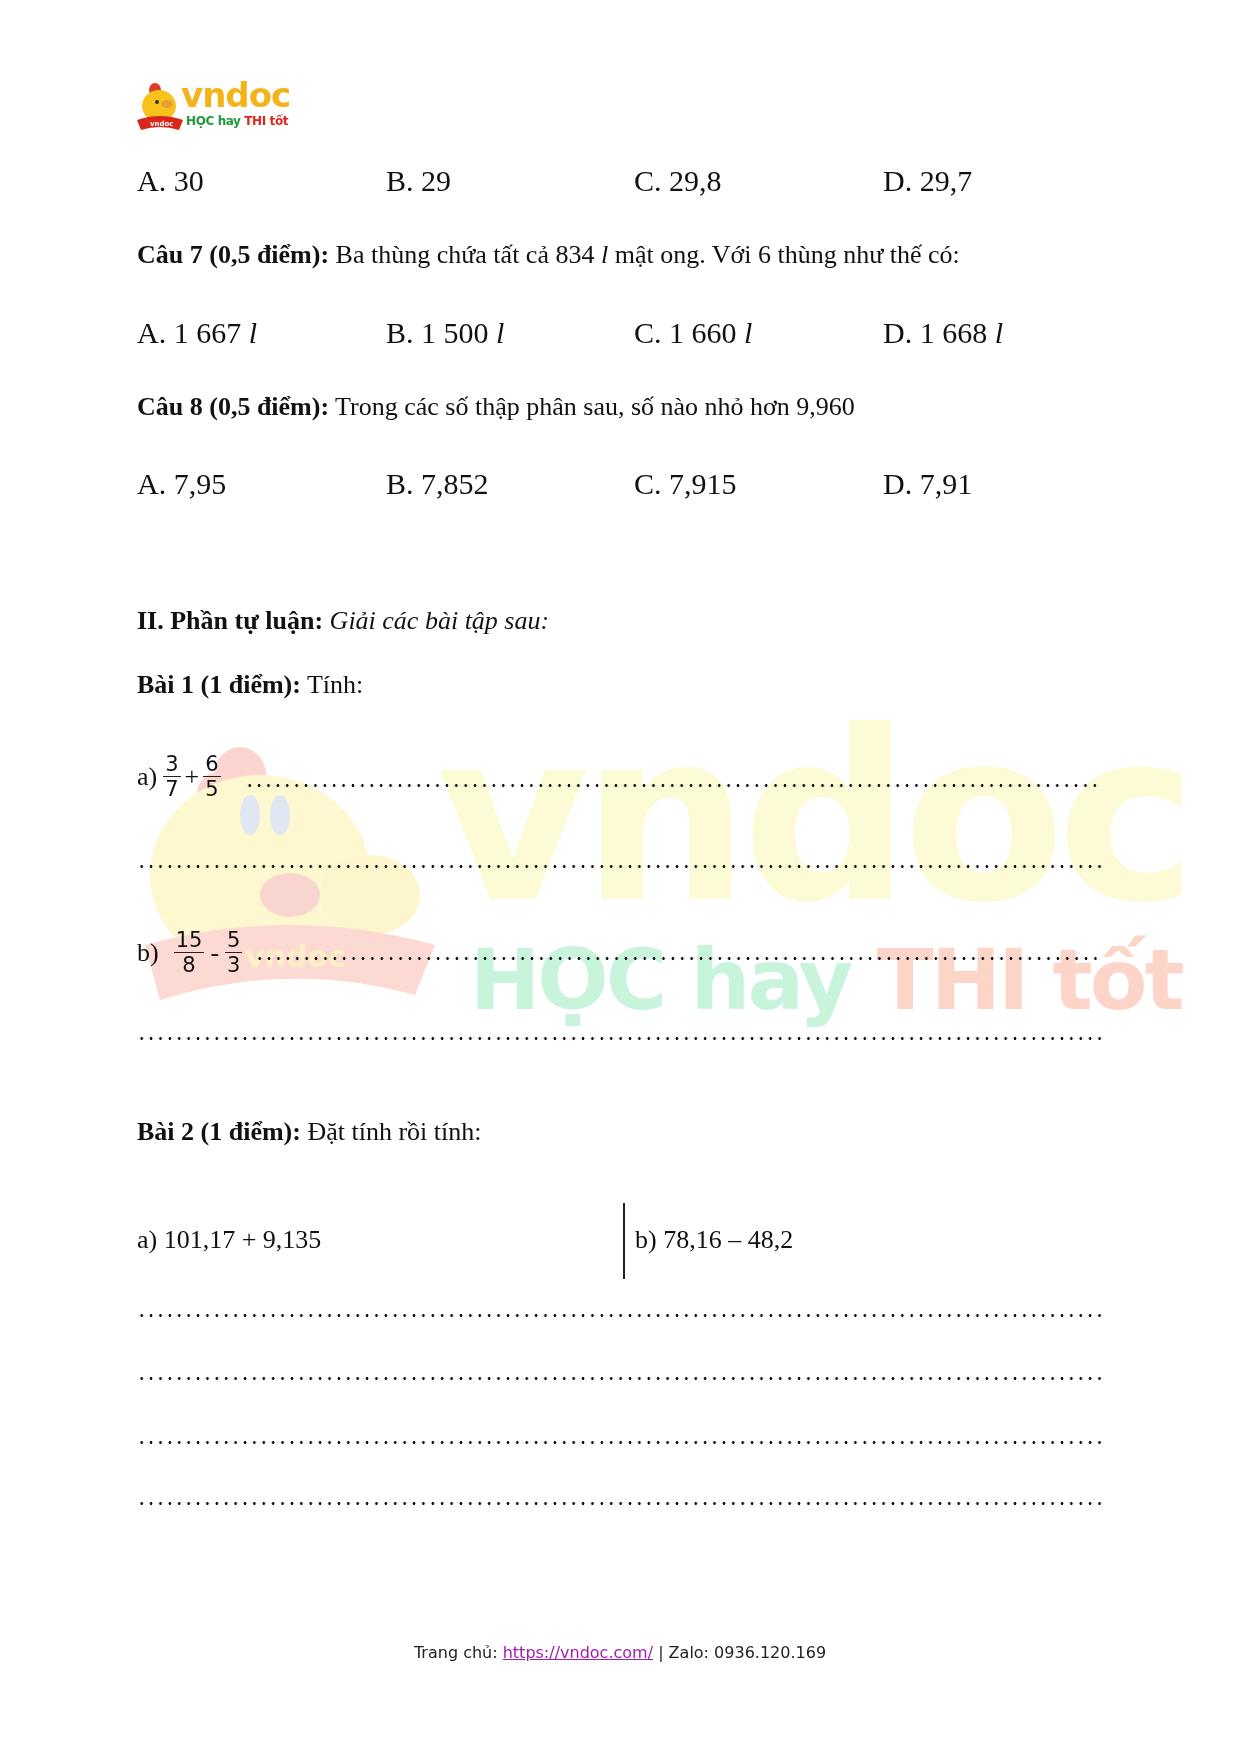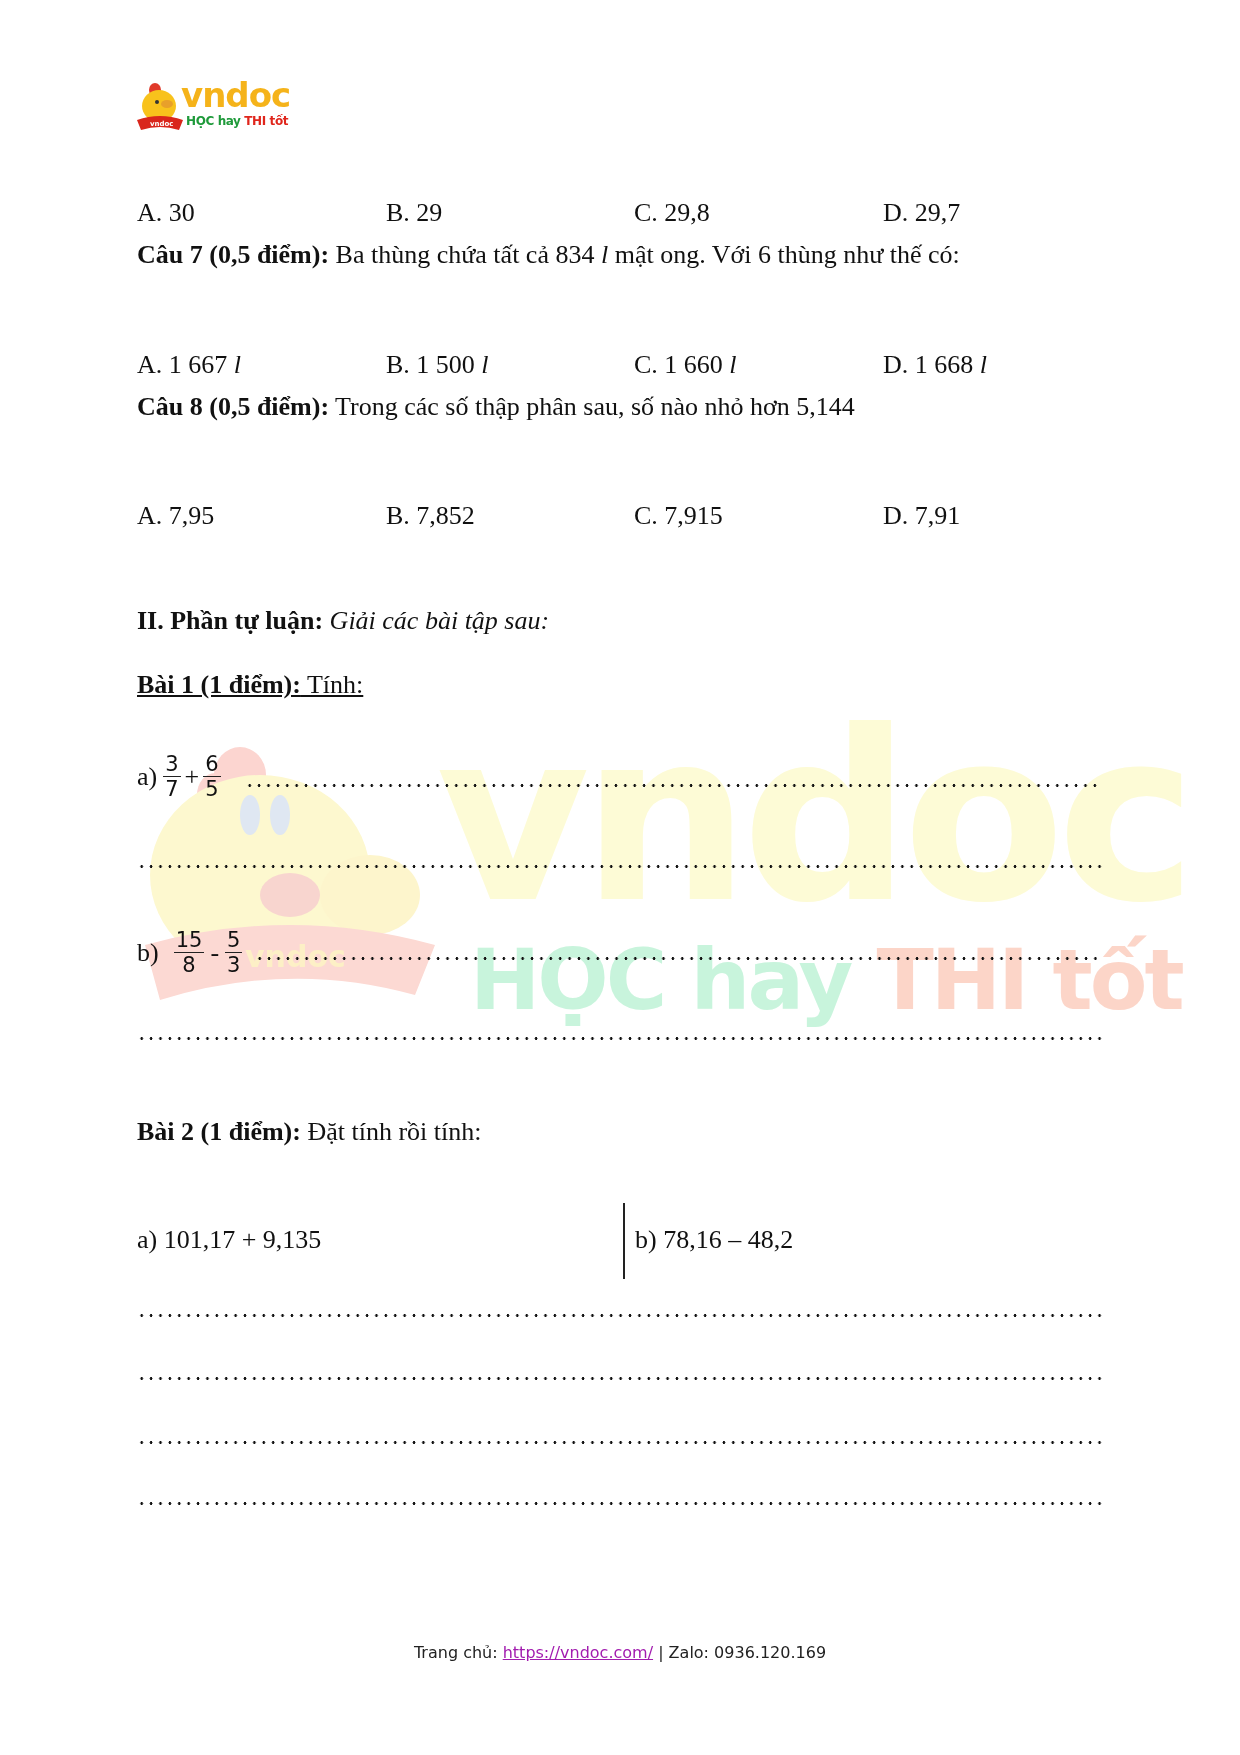"A. 30" .opt { font-size: 26px -> 30px; margin-top: 34px -> none }
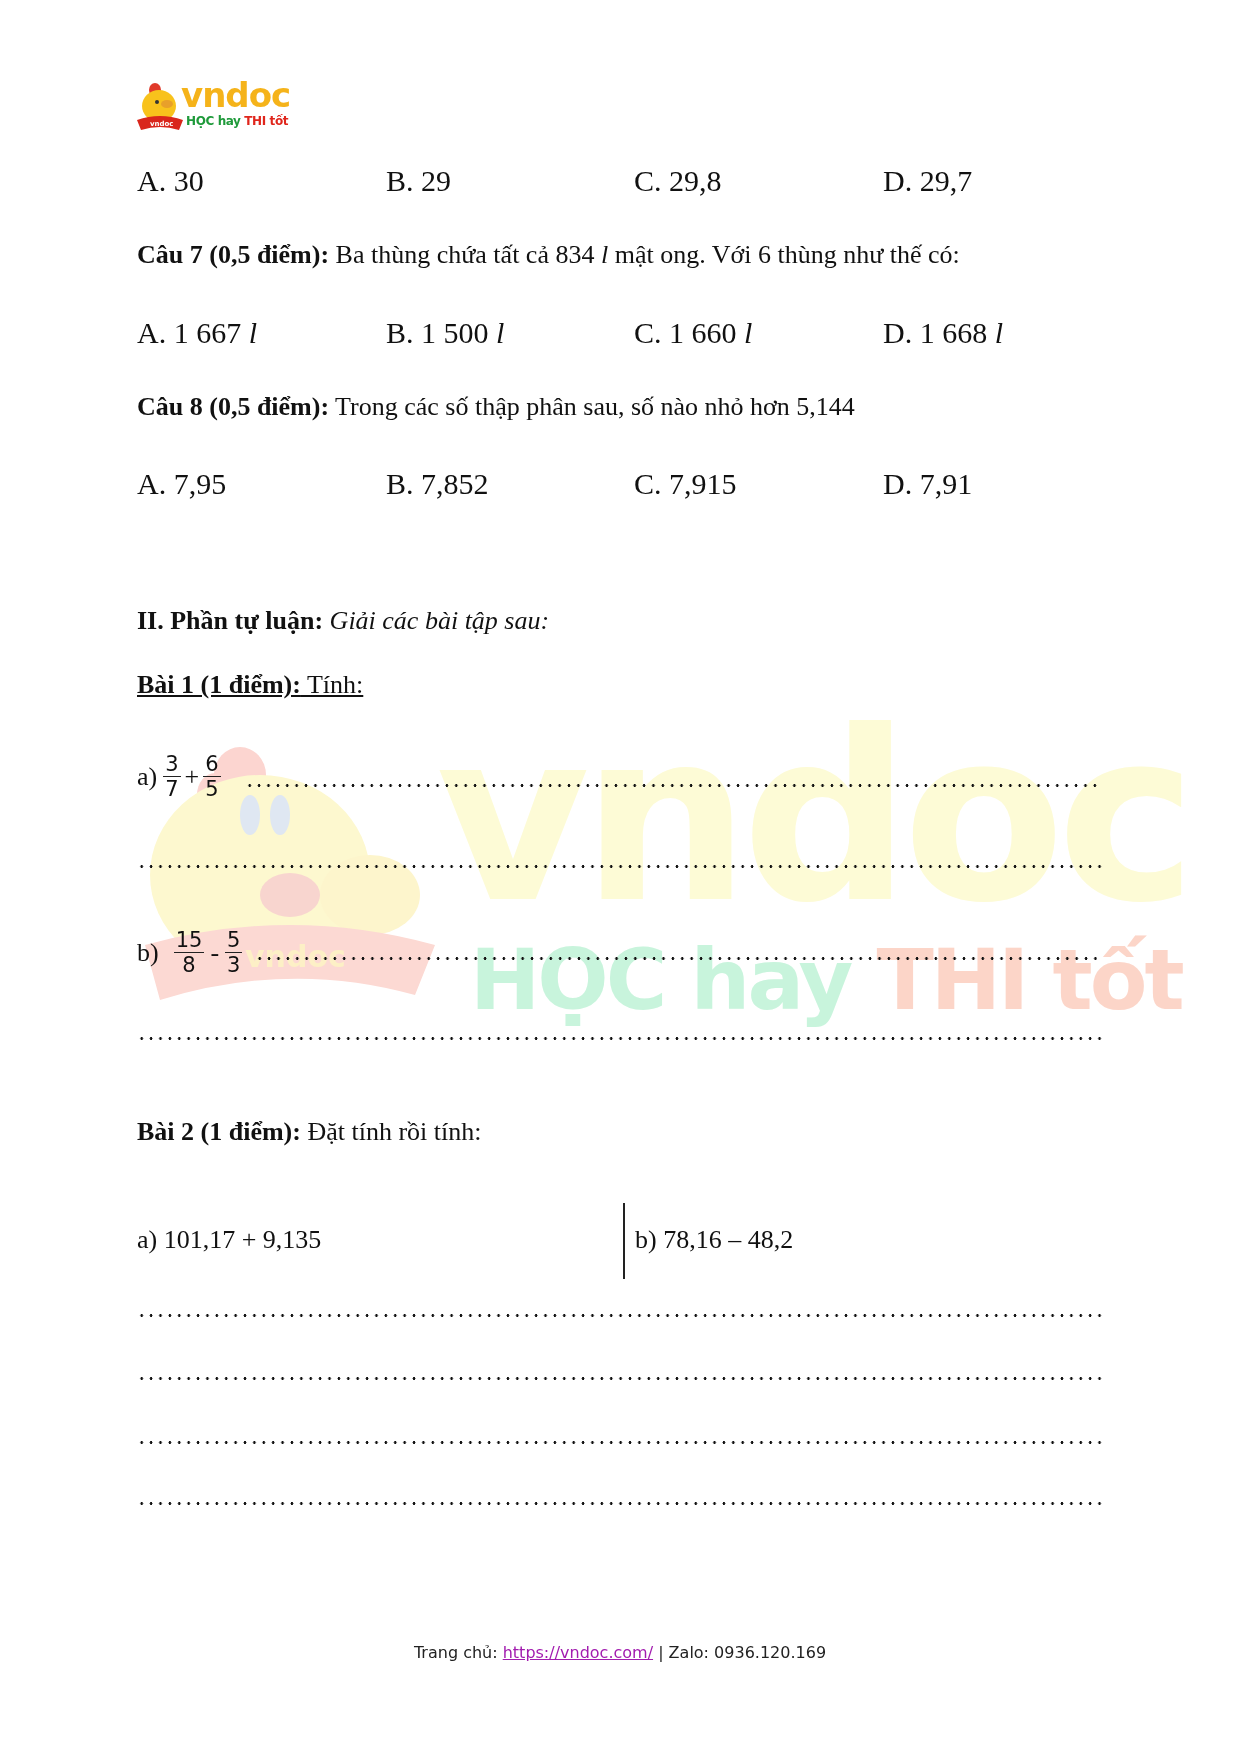"Trong các số thập phân" span { text: 5,144 -> 9,960 }
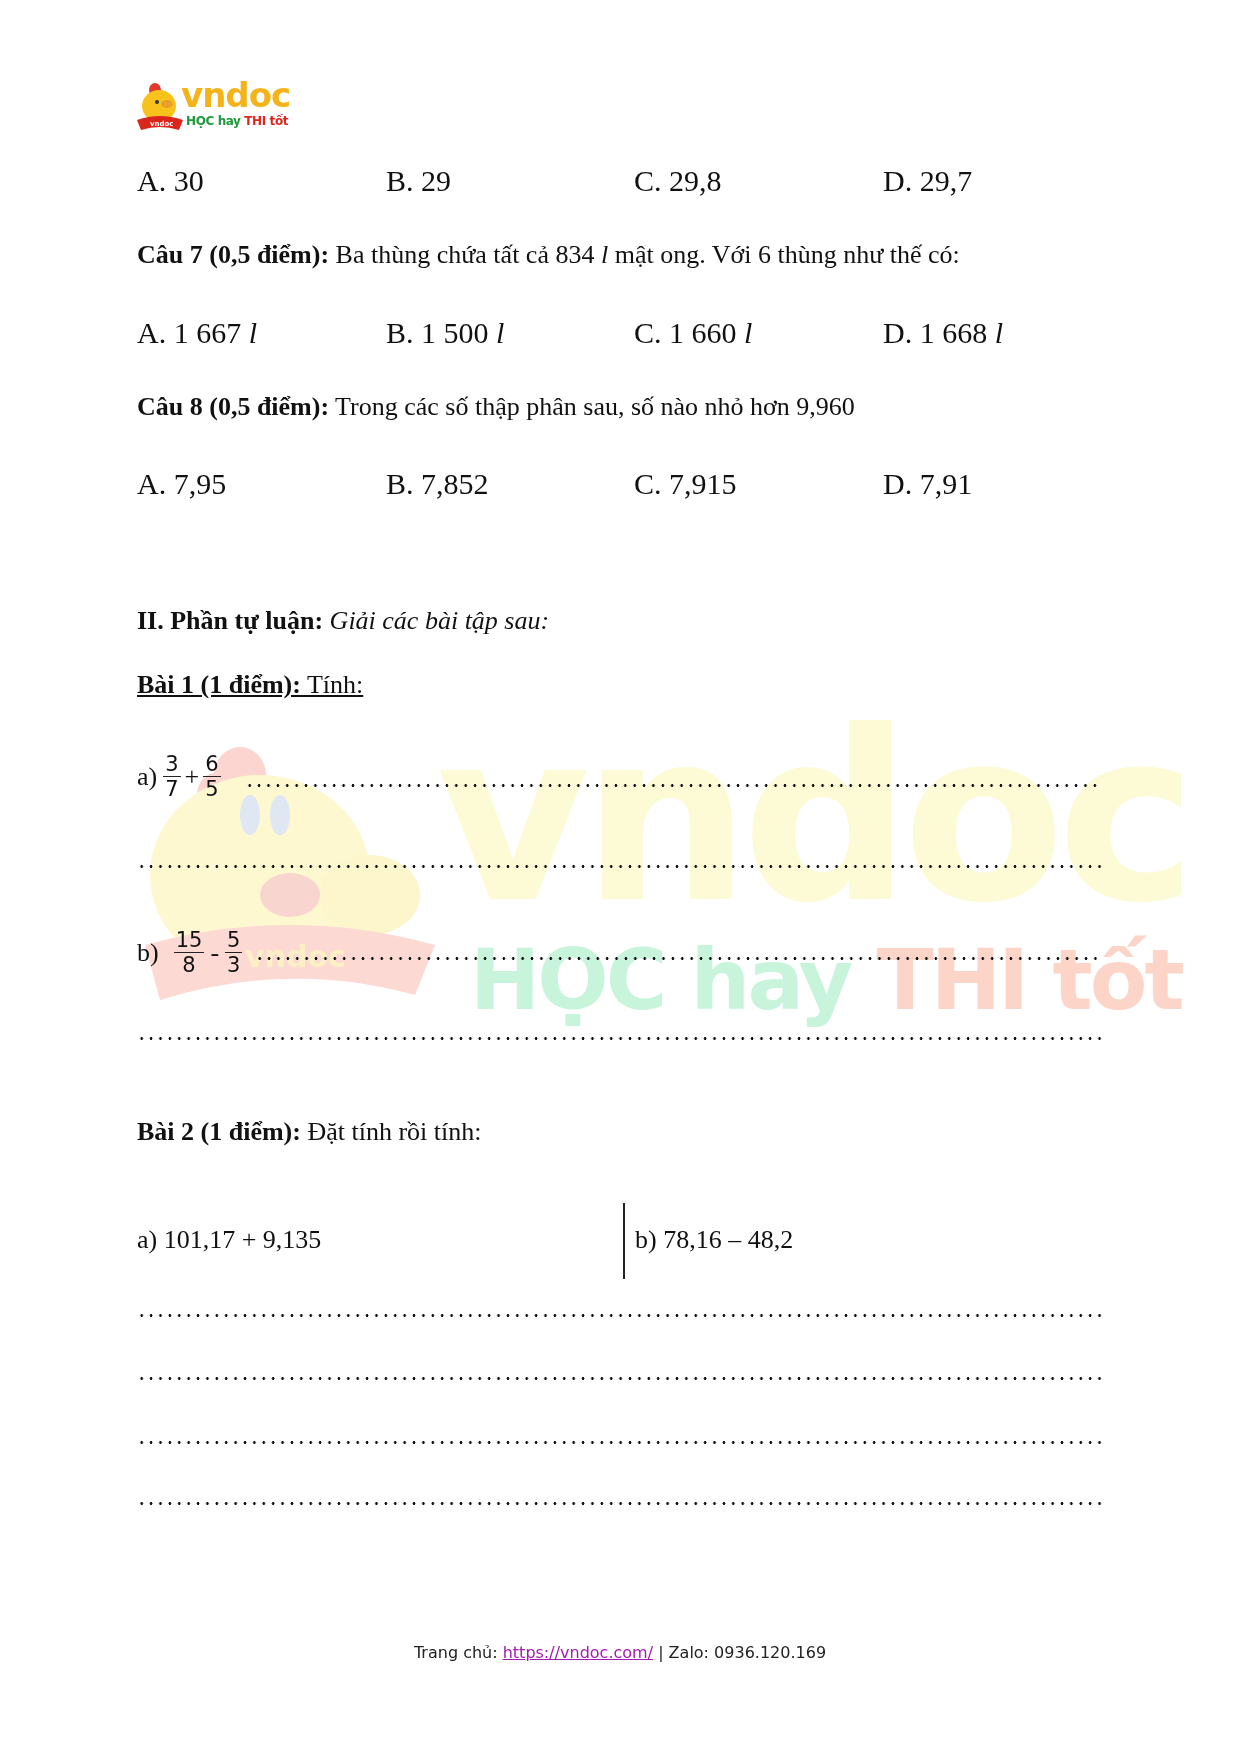"Bài 1 (1 điểm): Tính:" div.abs { text-decoration: underline -> none }
